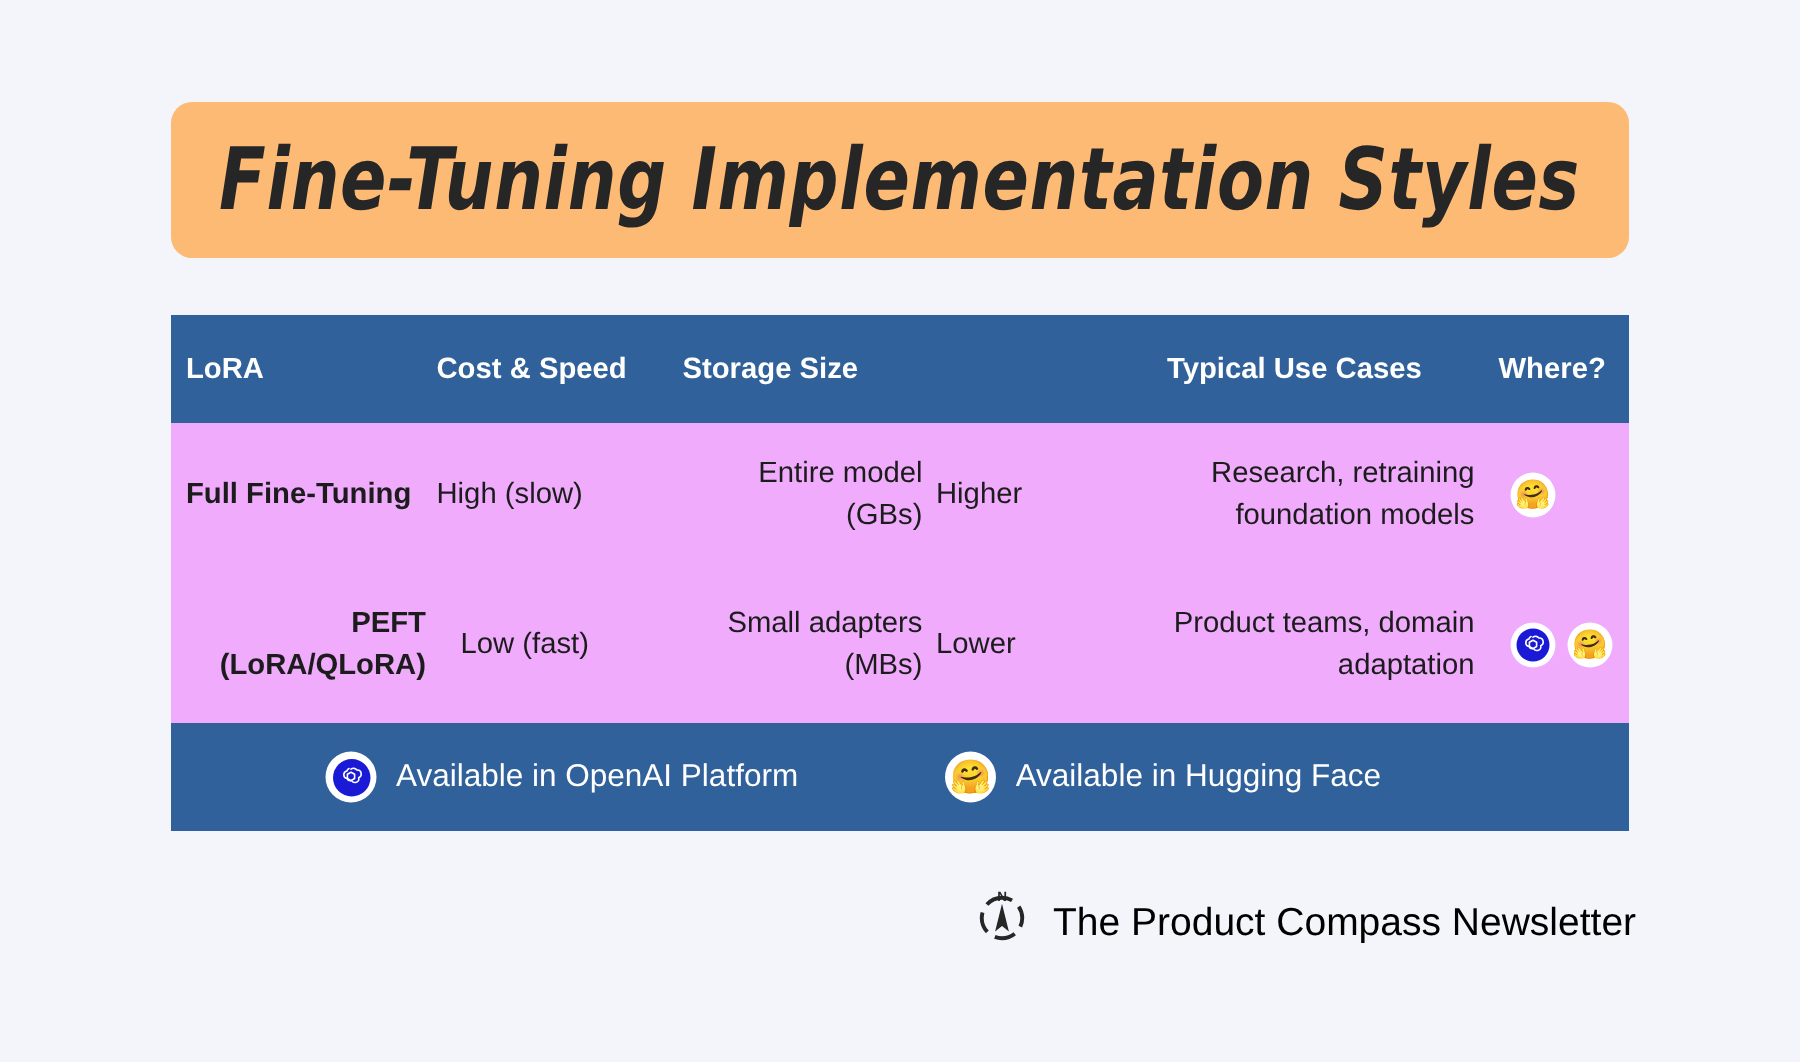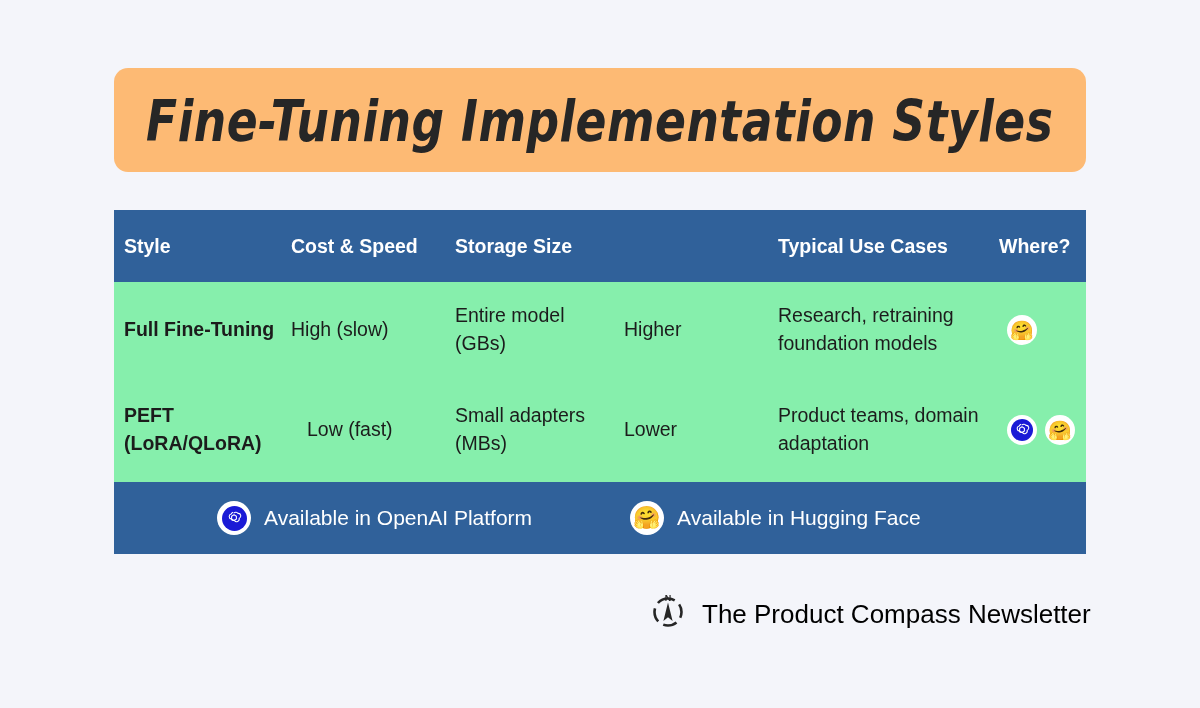"Style" div.th { text: Style -> LoRA }
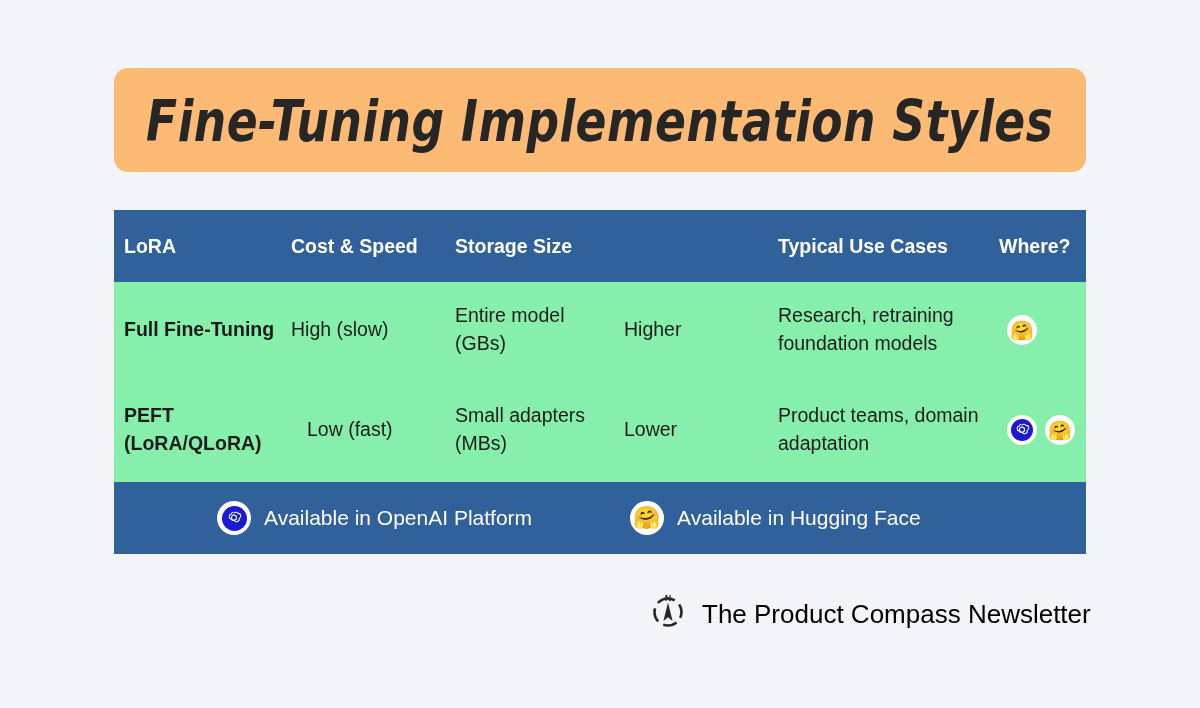"Full Fine-Tuning" .row { background: #86efac -> #f0abfc; text-align: none -> right }
